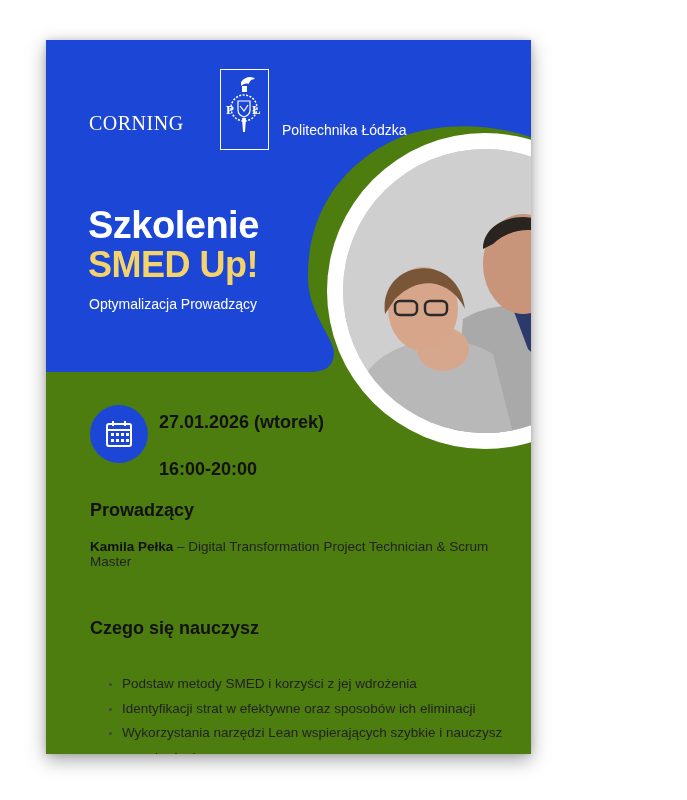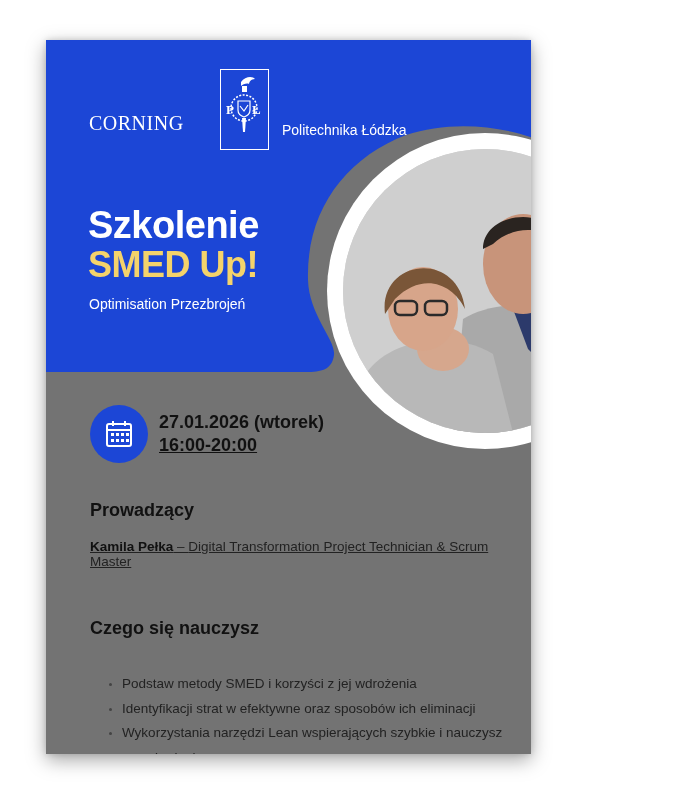"CORNING" .card { background: #737373 -> #4d7c0f }
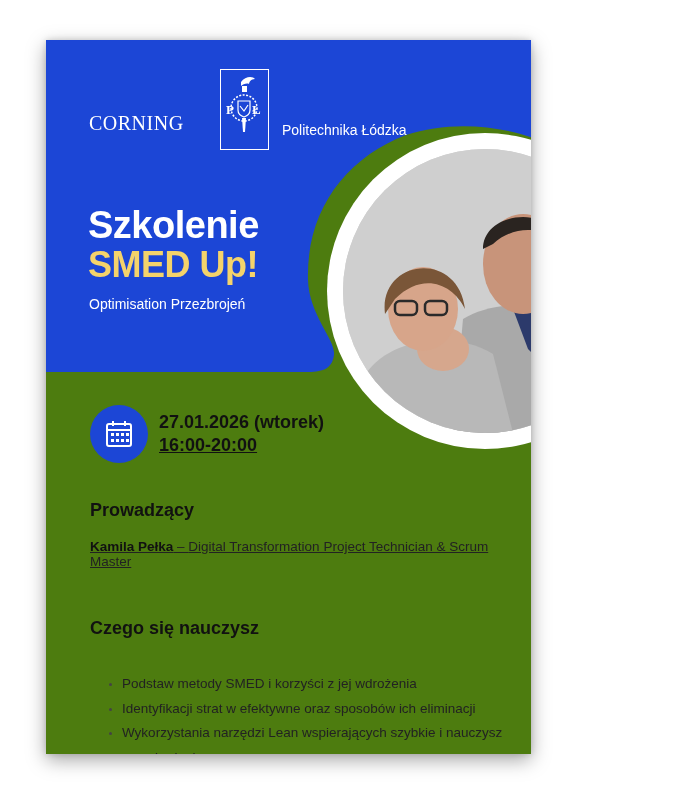"Optimisation Przezbrojeń" div.subtitle { text: Optimisation Przezbrojeń -> Optymalizacja Prowadzący }
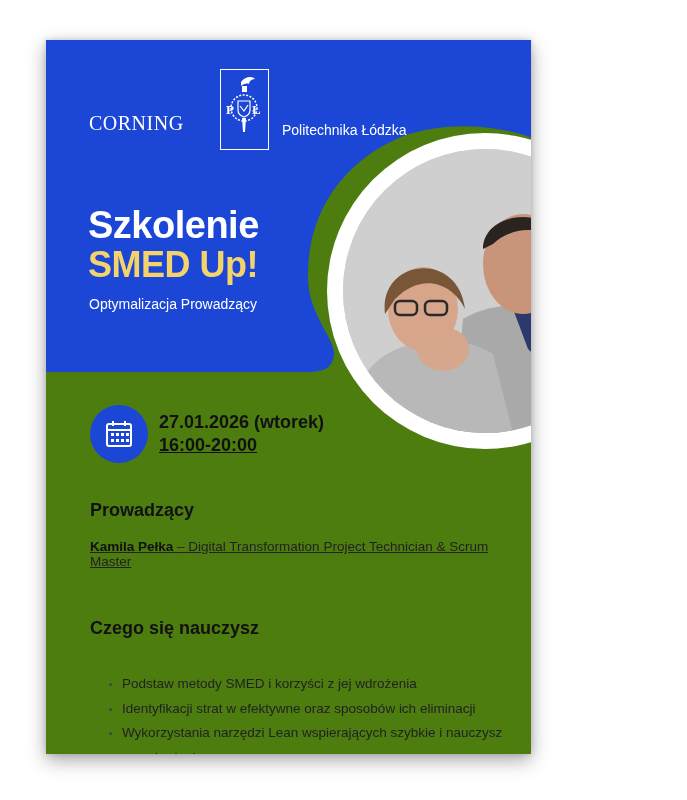"16:00-20:00" .time-line { text-decoration: underline -> none; top: 395px -> 419px }
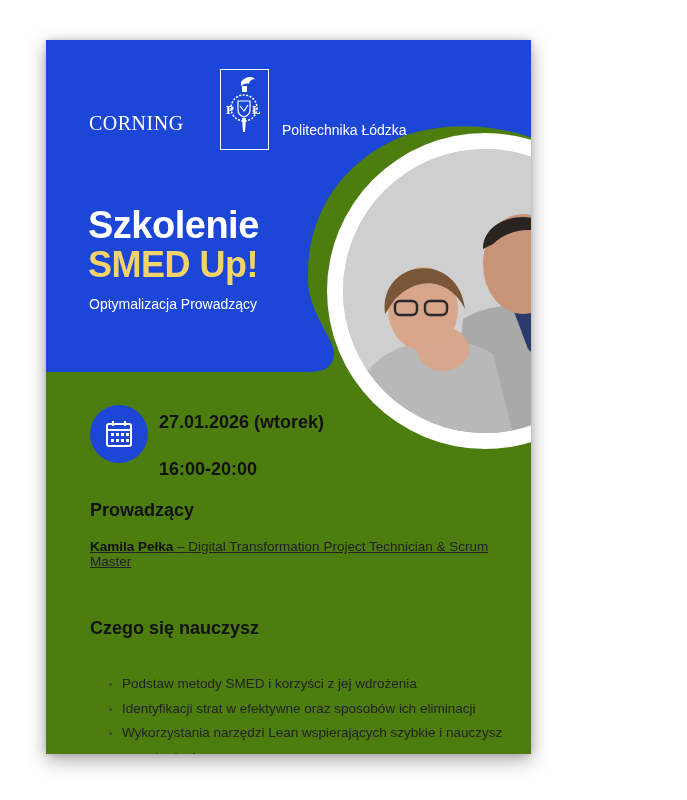"Kamila Pełka – Digital Transformation" .p1 { text-decoration: underline -> none }
